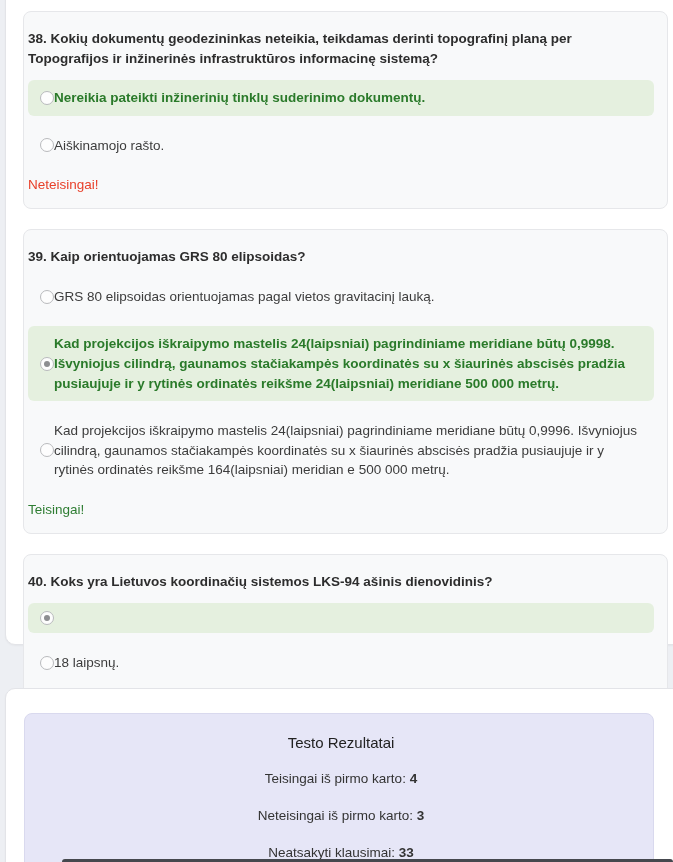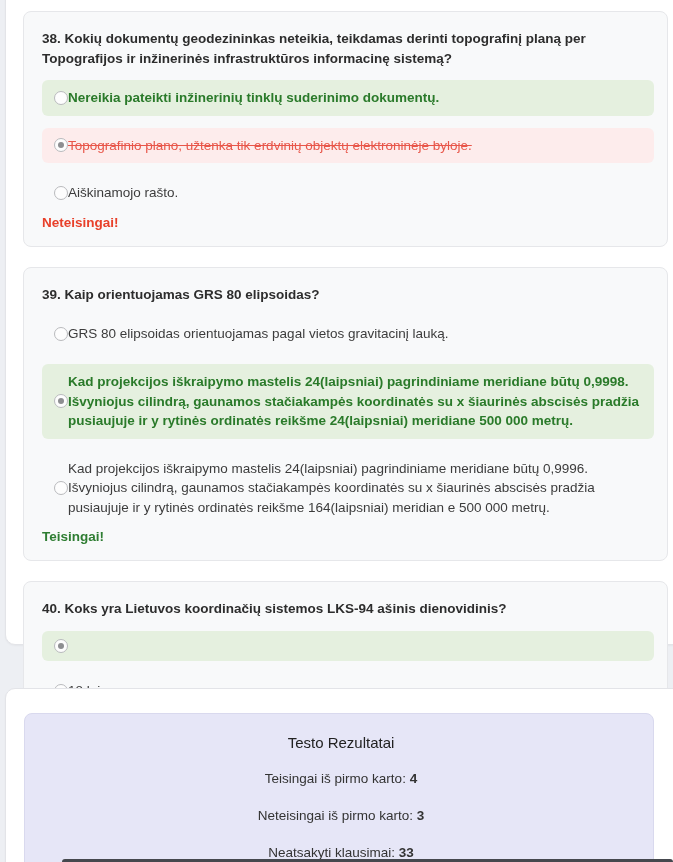"38. Kokių dokumentų geodezininkas" .question-card { padding: 17px 13px 16px 18px -> 17px 13px 16px 4px }
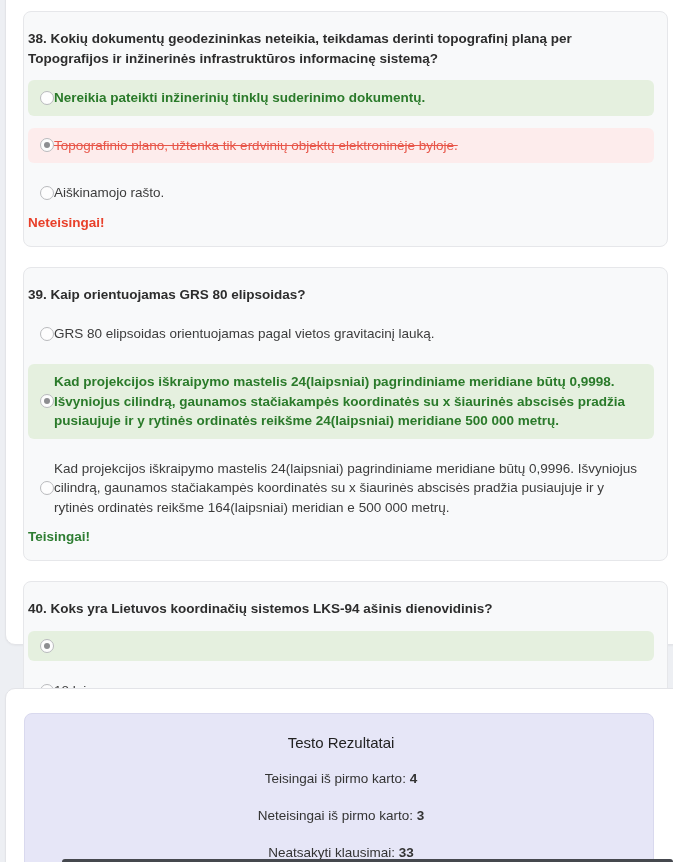"Topografinio plano, užtenka tik erdvinių" div.option-row { html: <div> <span></span> <span>Topografinio plano, užtenka tik erdvinių objektų elektroninėje byloje.</span> </div> -> none }
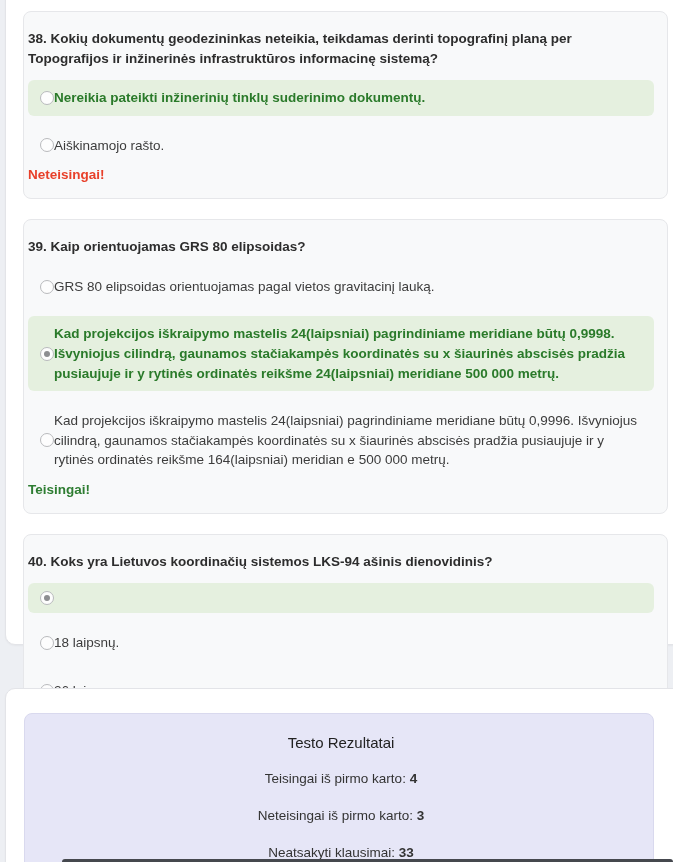"Neteisingai!" .status { font-weight: bold -> normal; margin-top: 4px -> 14px }
